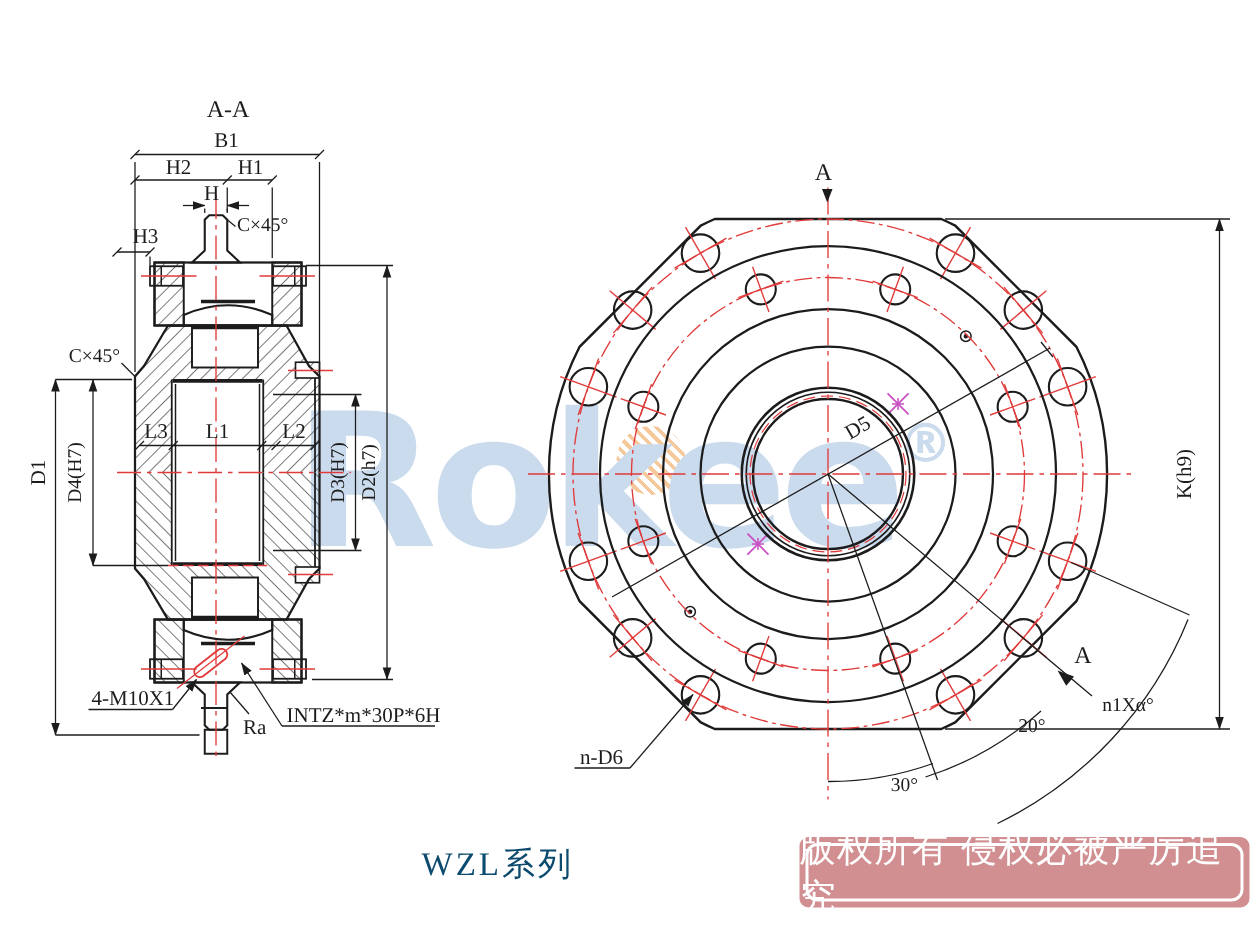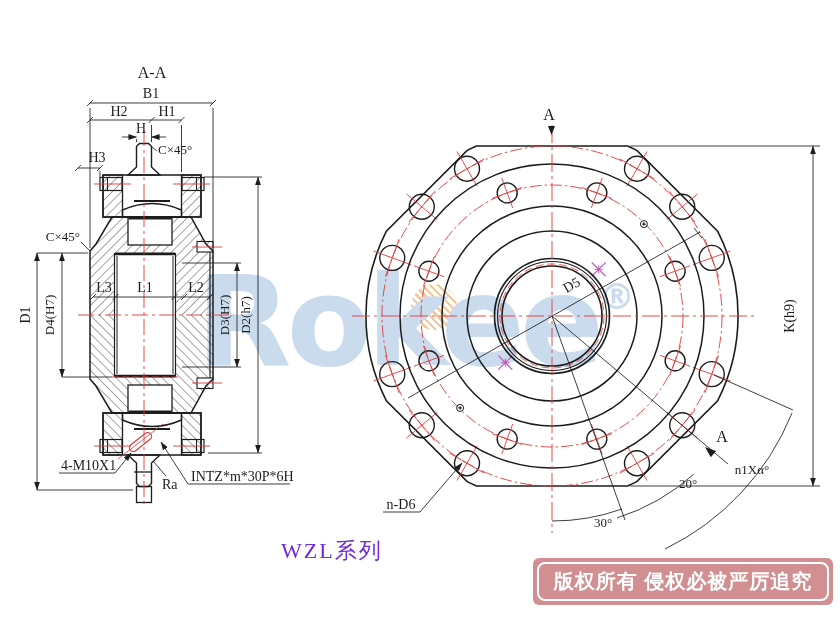"WZL系列" #series-label { color: #6d28d9 -> #0c4a6e; top: 536px -> 561px }
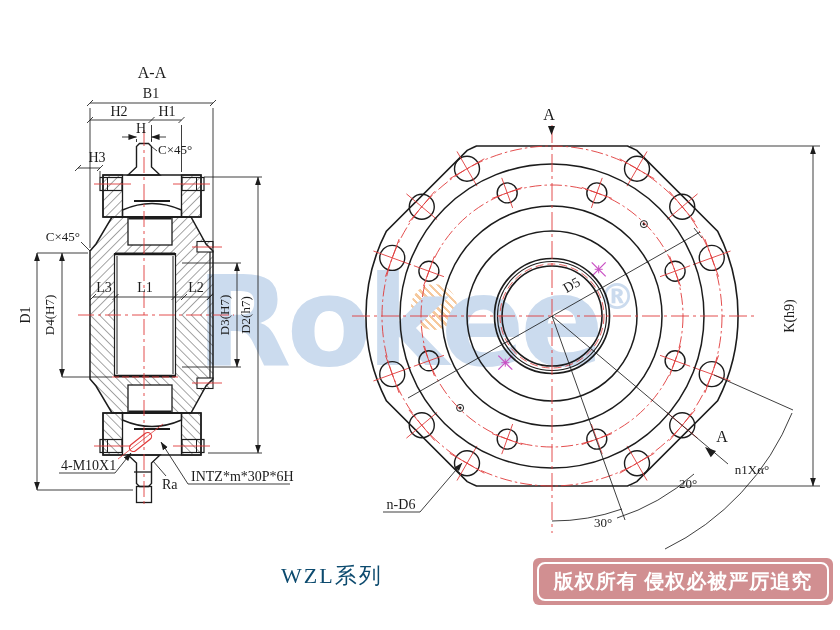"版权所有 侵权必被严厉追究" #banner .txt { font-size: 20px -> 24px; font-weight: bold -> normal }
